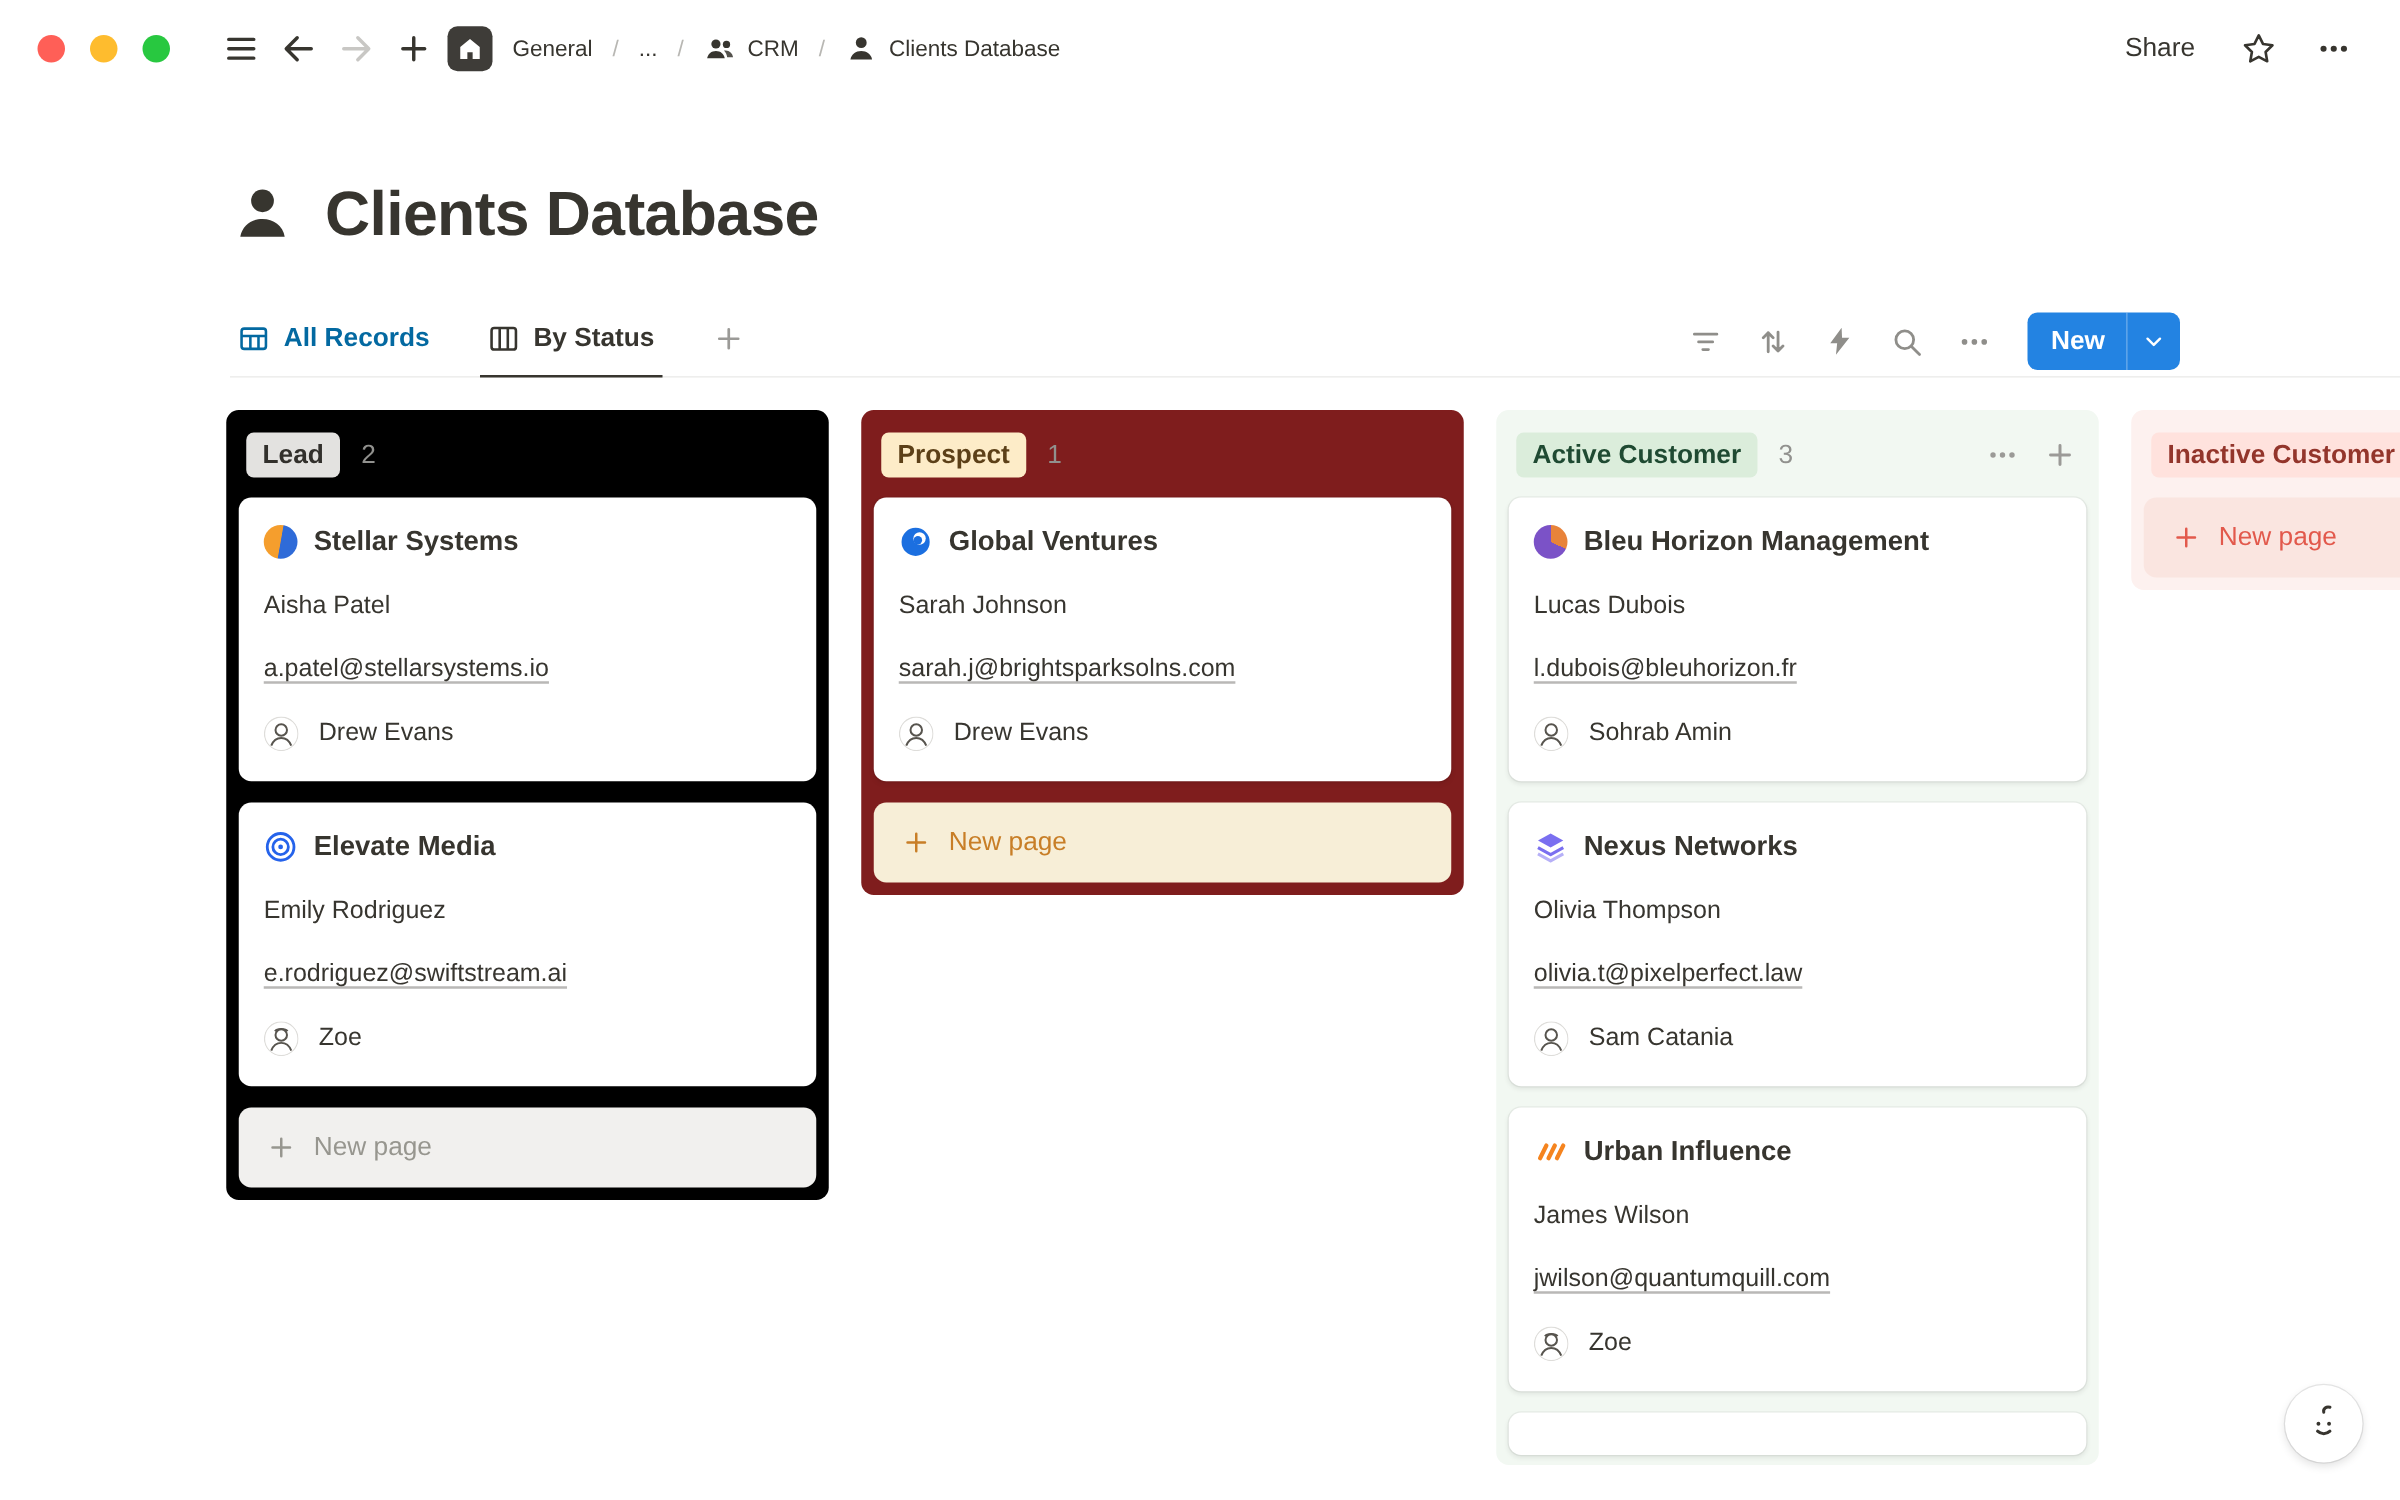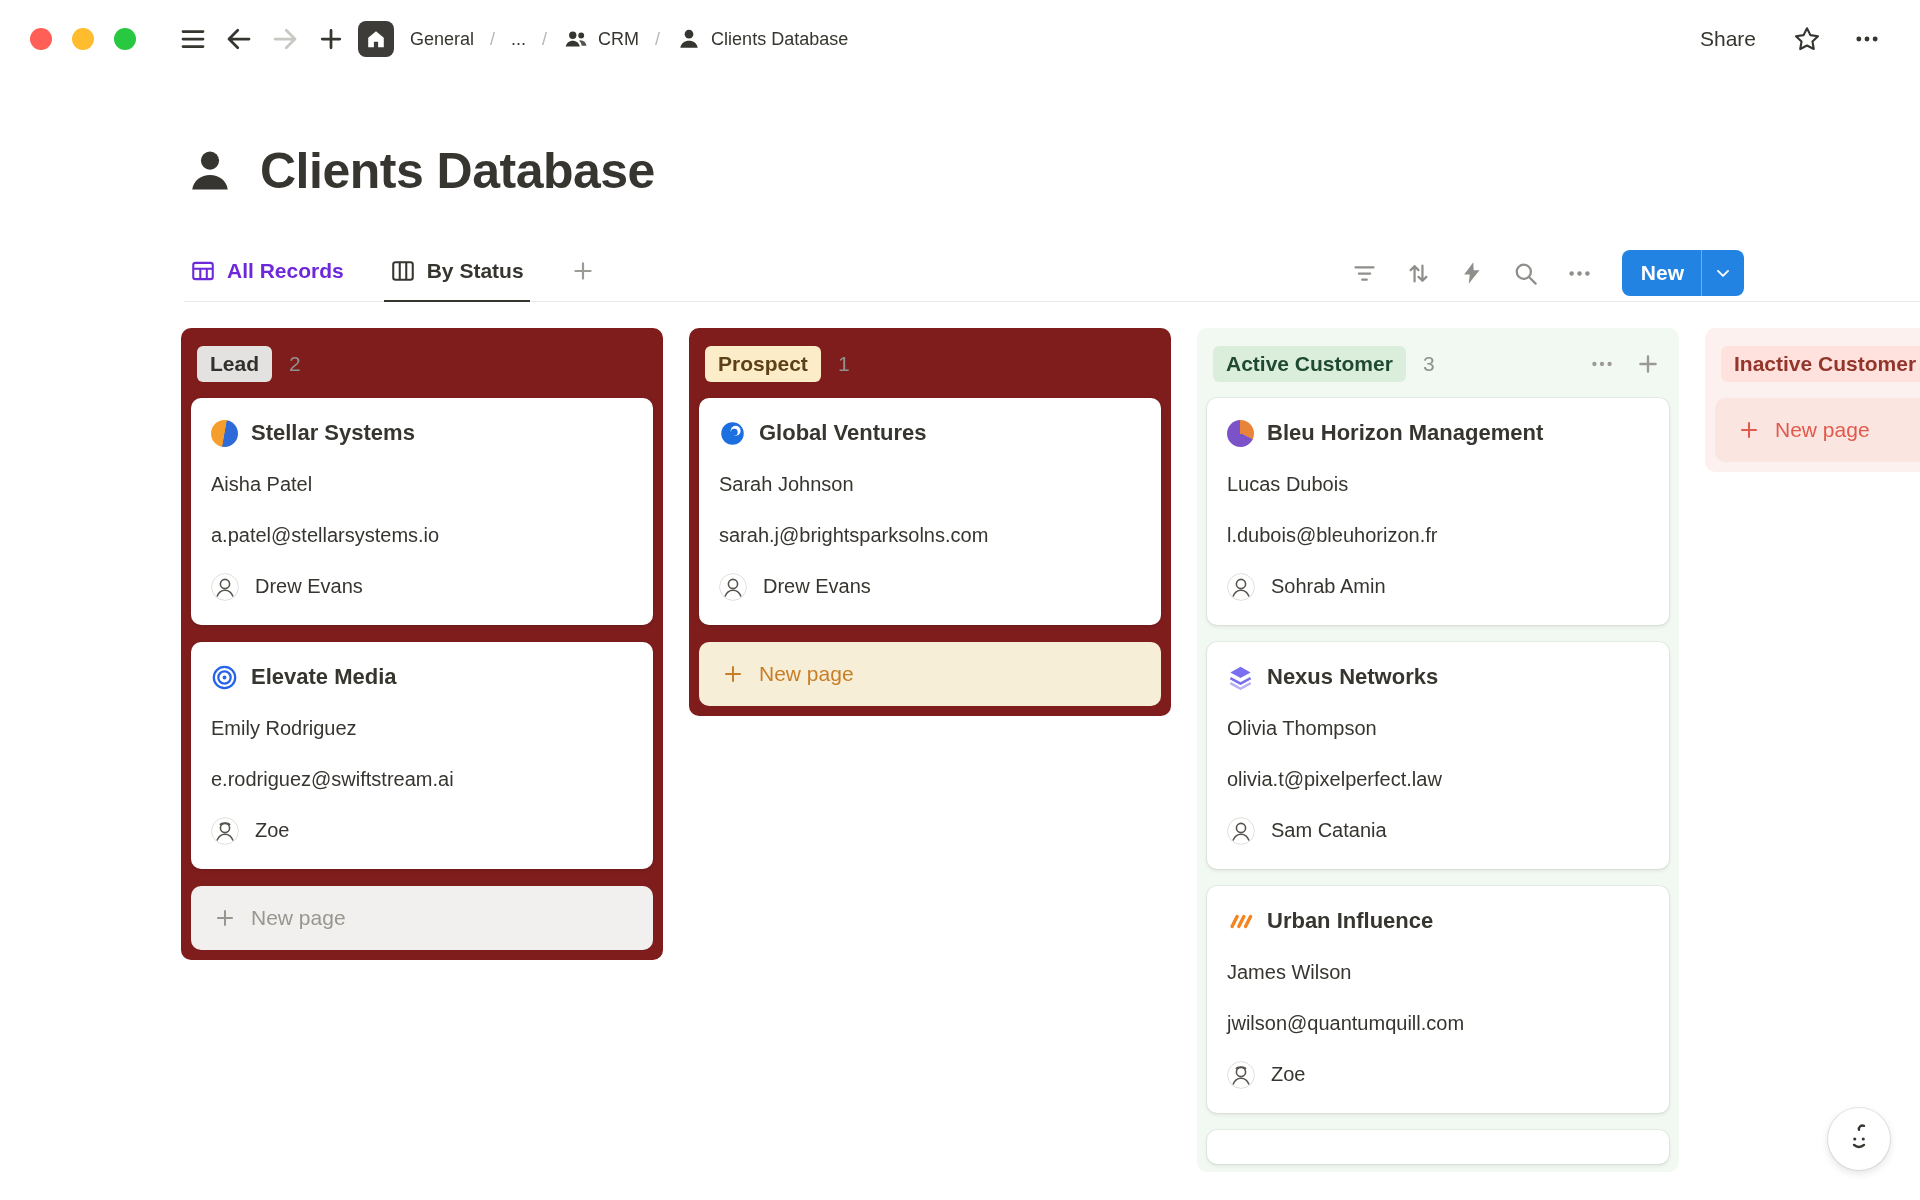"All Records" .tab.inactive { color: #6d28d9 -> #0369a1 }
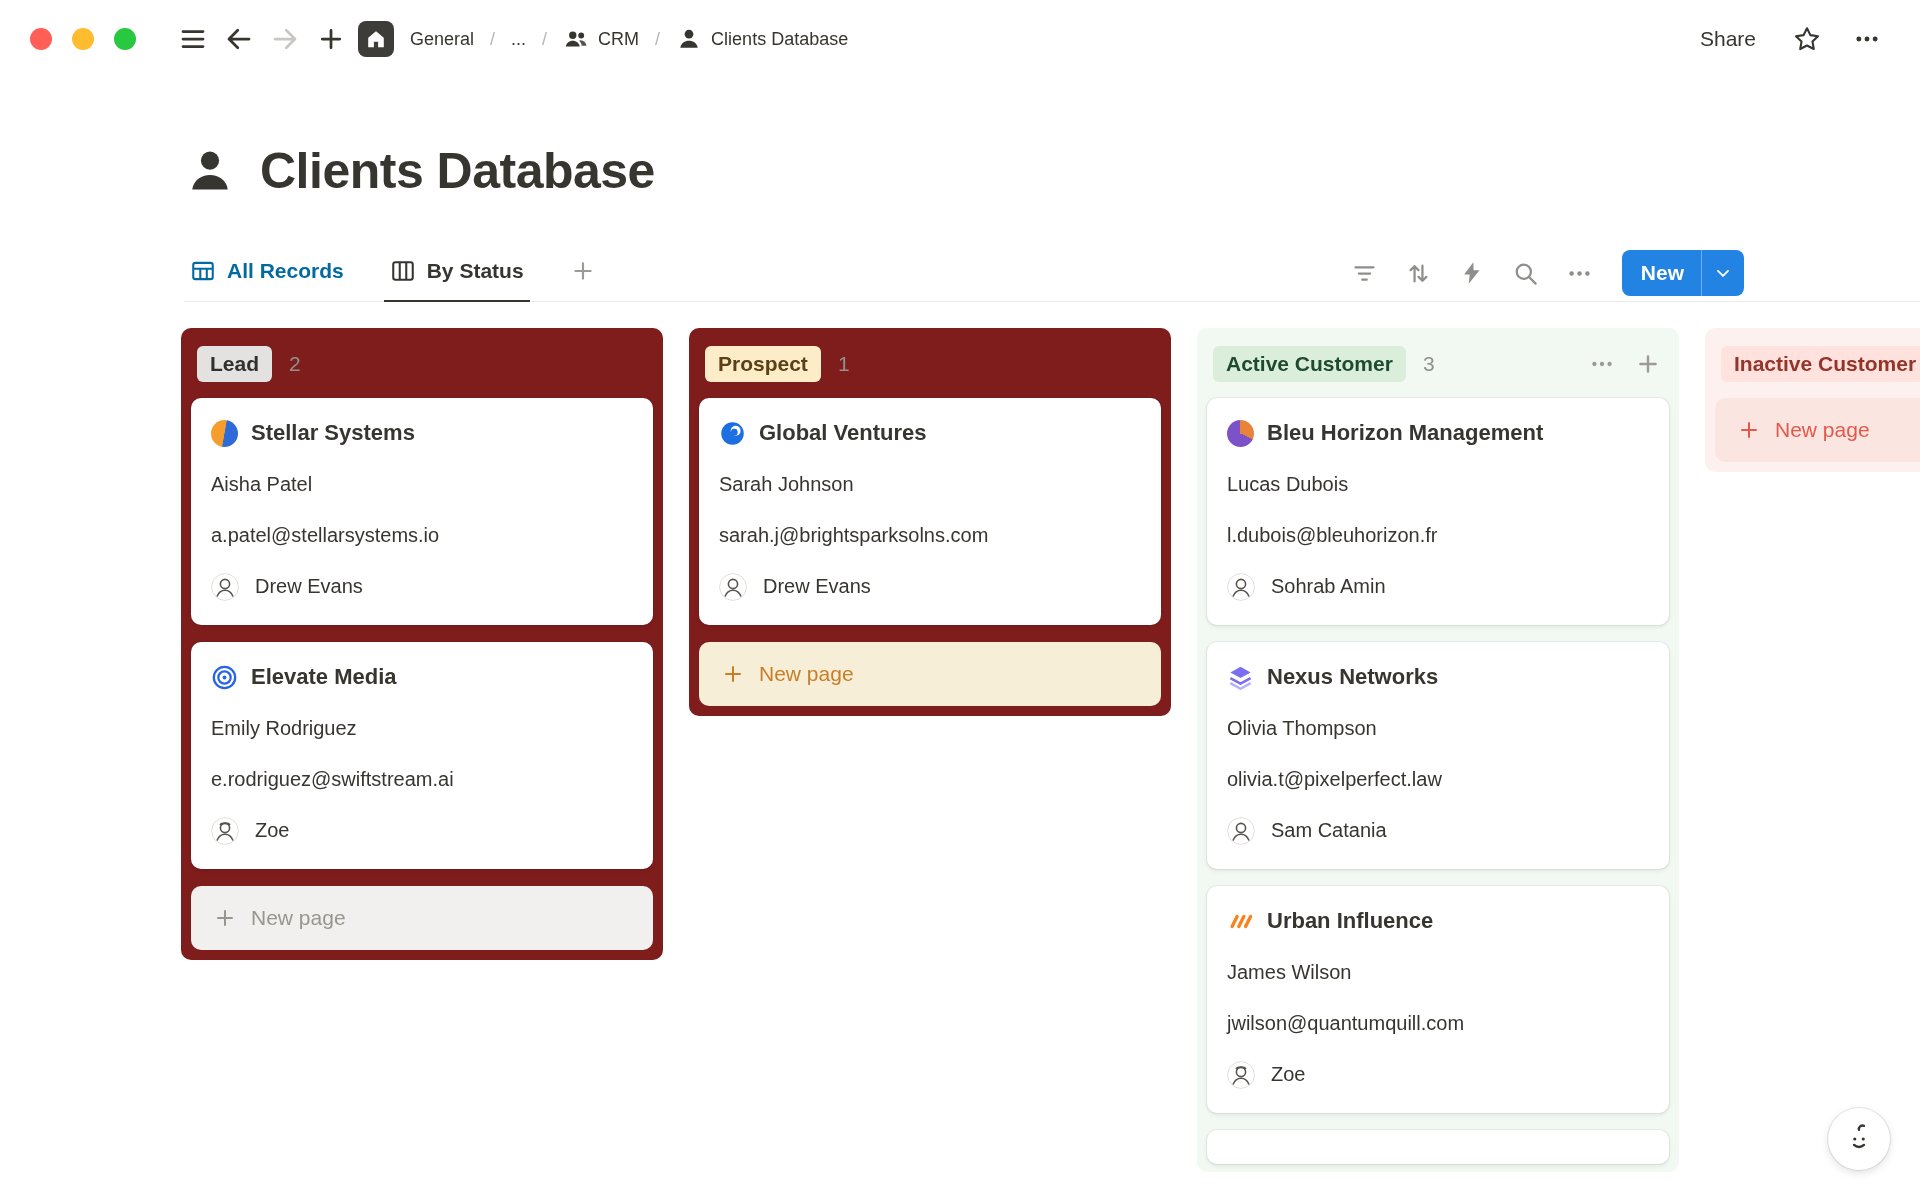"Lead" .col-lead { background: #7f1d1d -> #000000 }
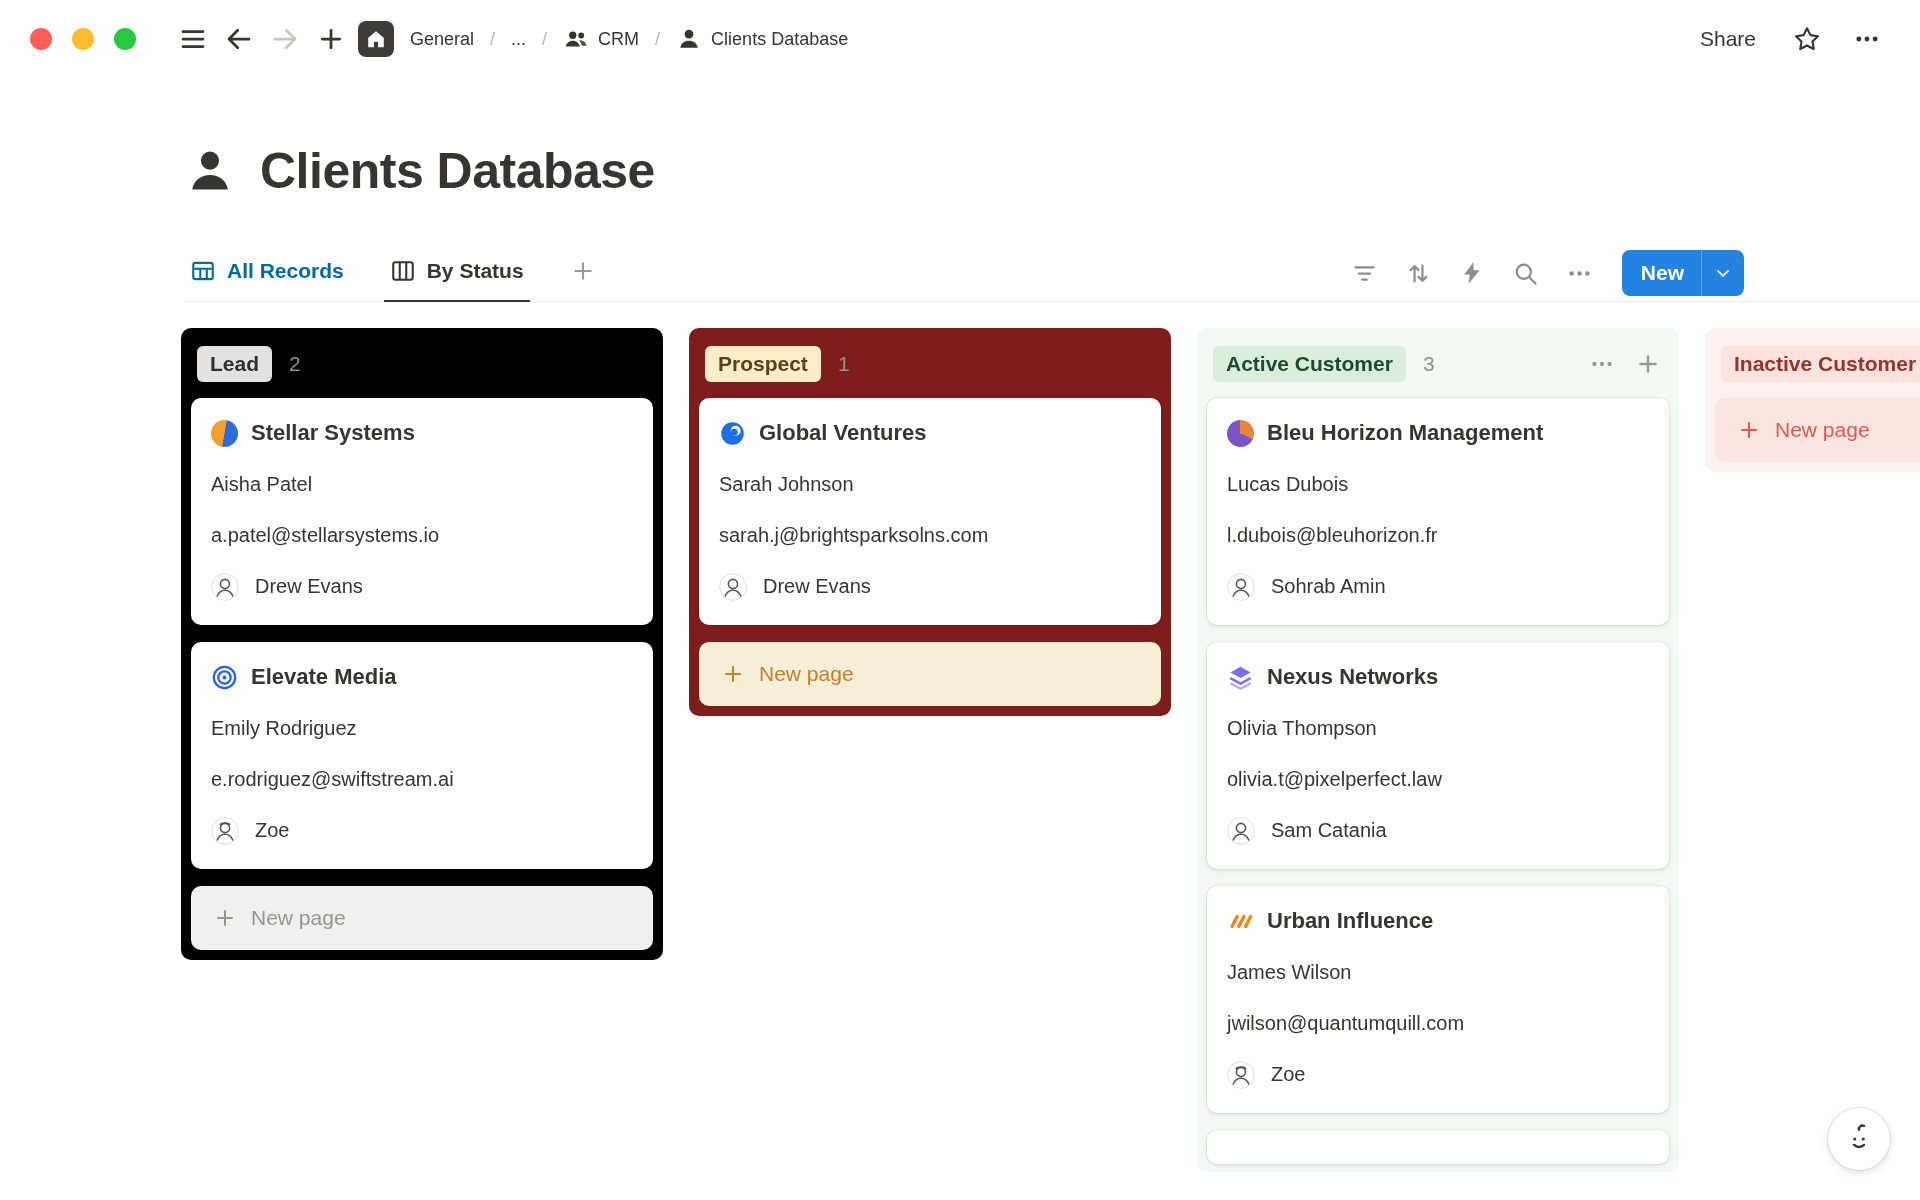"a.patel@stellarsystems.io" .email { text-decoration: none -> underline }
